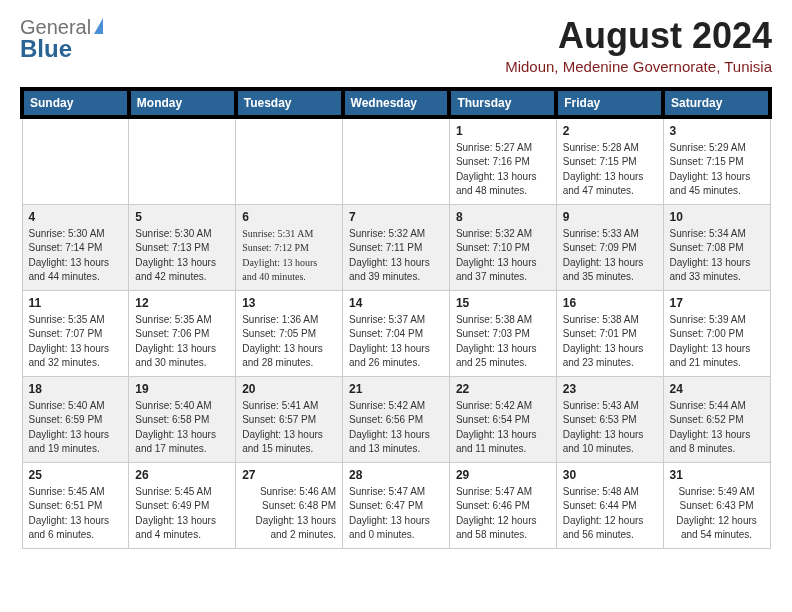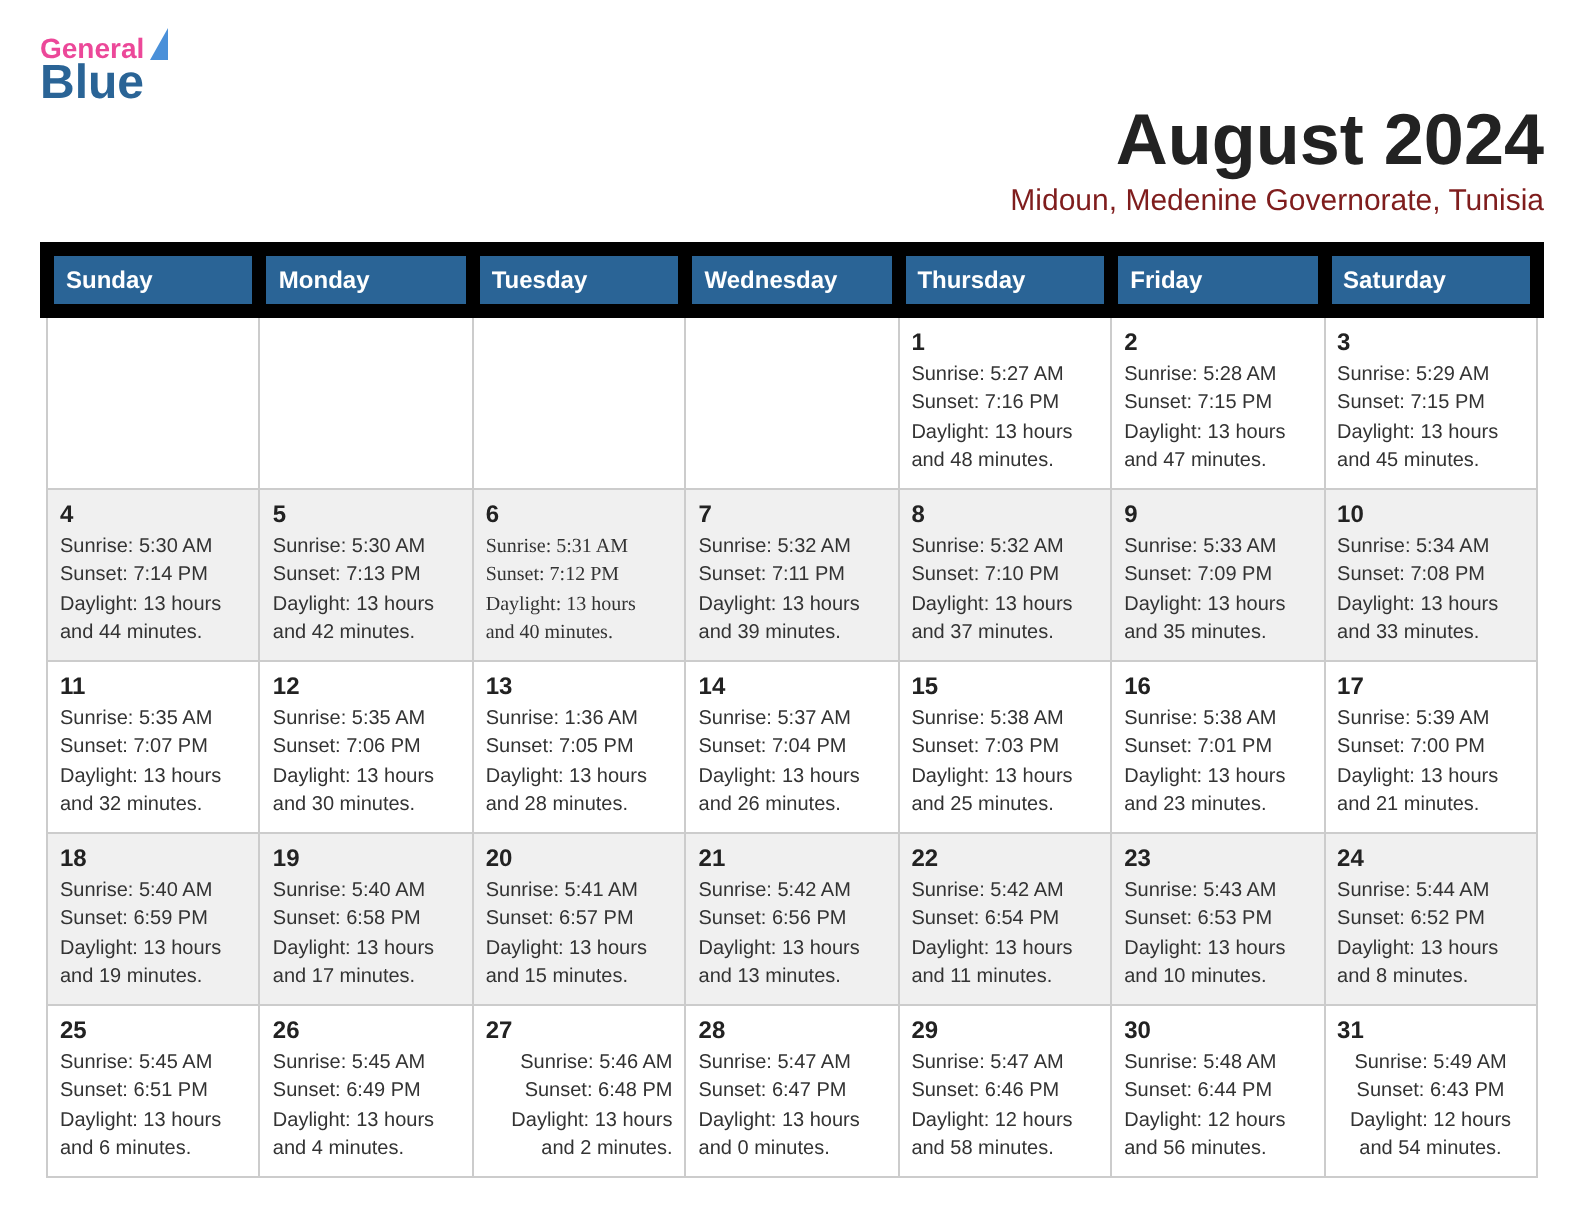"General" span { color: #ec4899 -> #737373; font-size: 14px -> 20px; font-weight: bold -> normal }
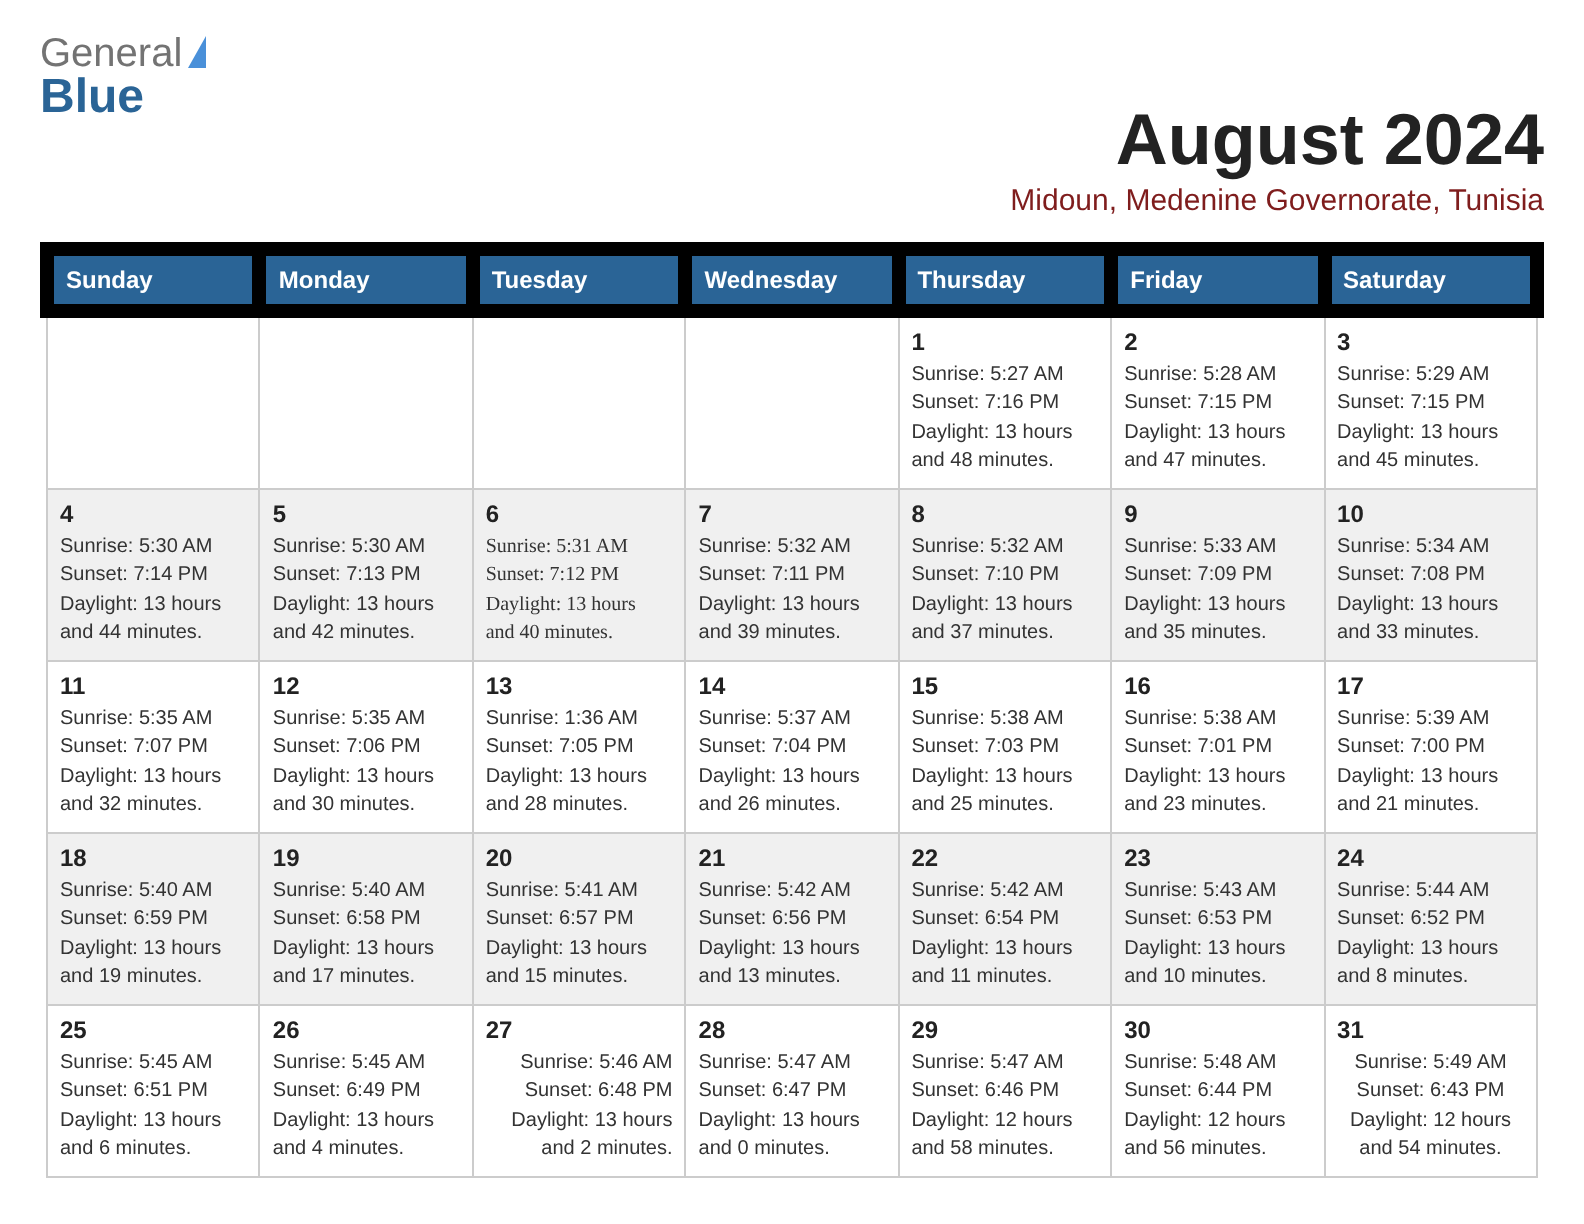"August 2024" .title-block { margin-top: 34px -> none }
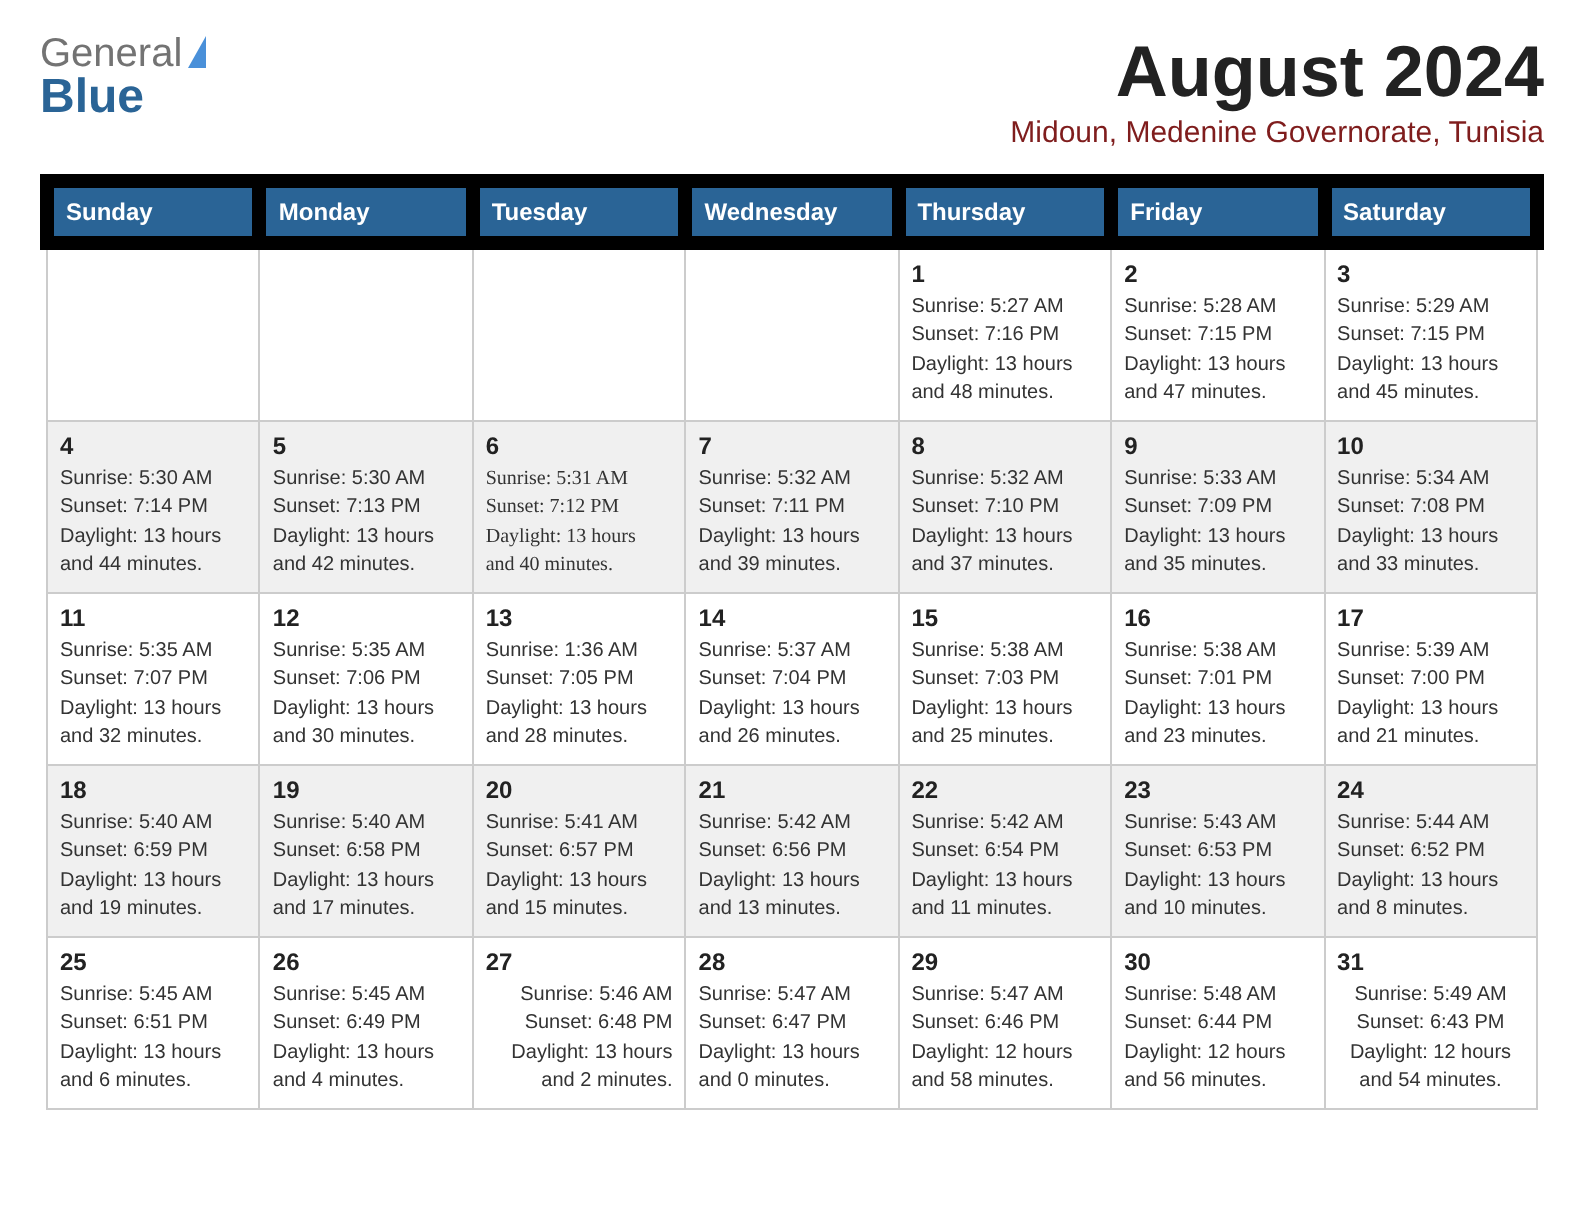"Sunday" .calendar th { border: 7px solid #000000 -> 4px solid #000000 }
